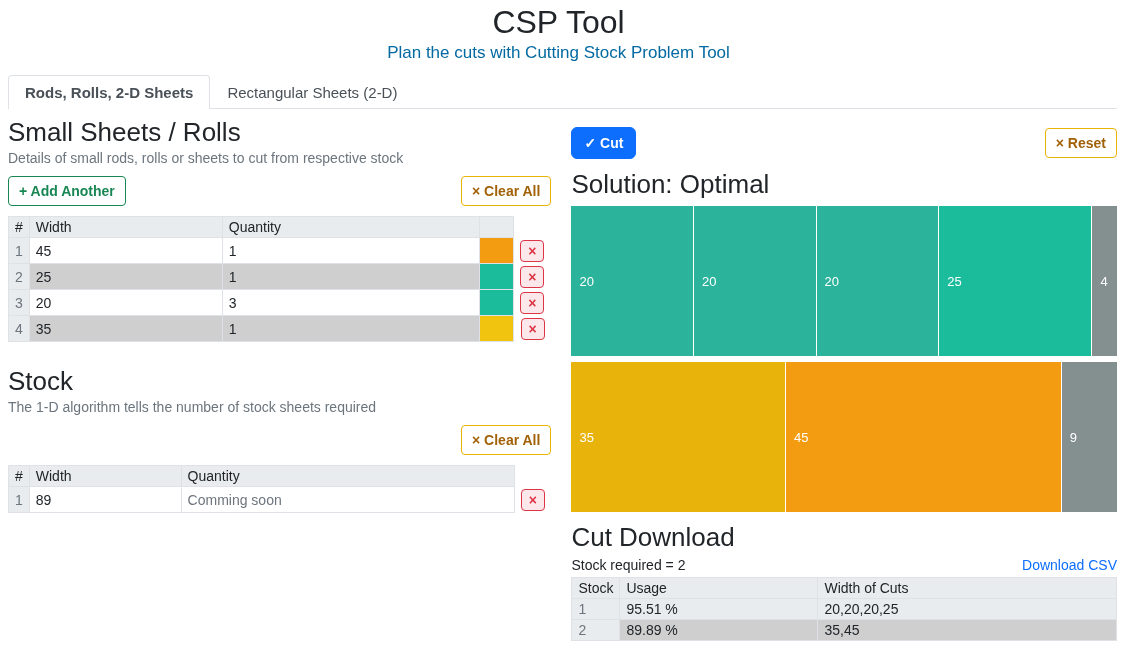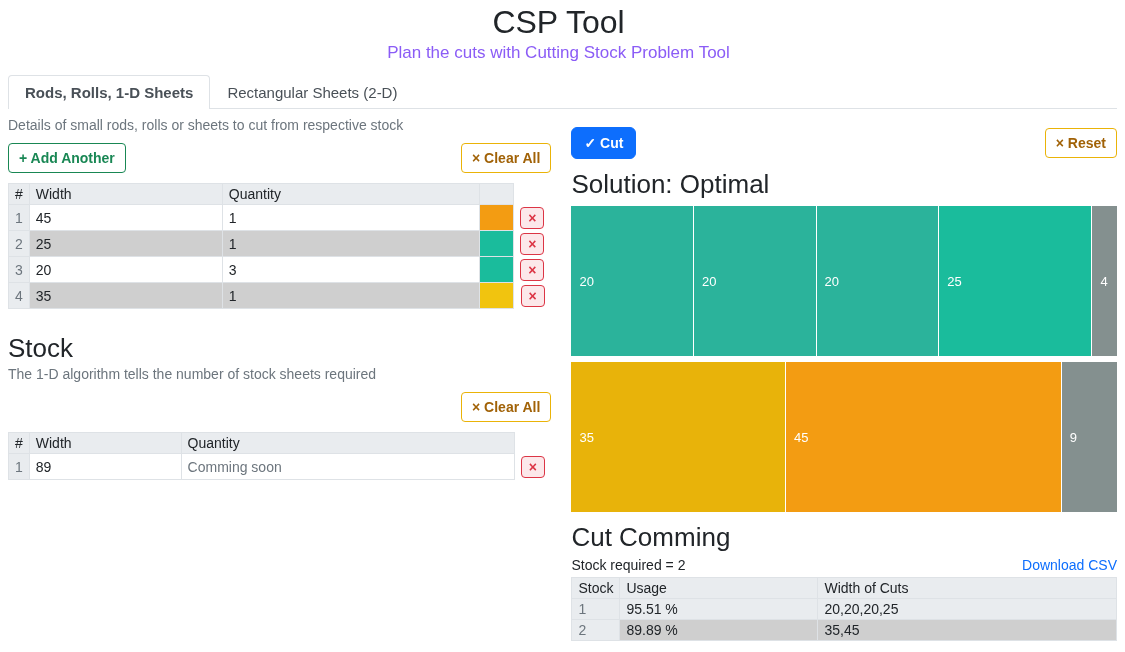"Plan the cuts with Cutting" .header p { color: #8b5cf6 -> #0369a1 }
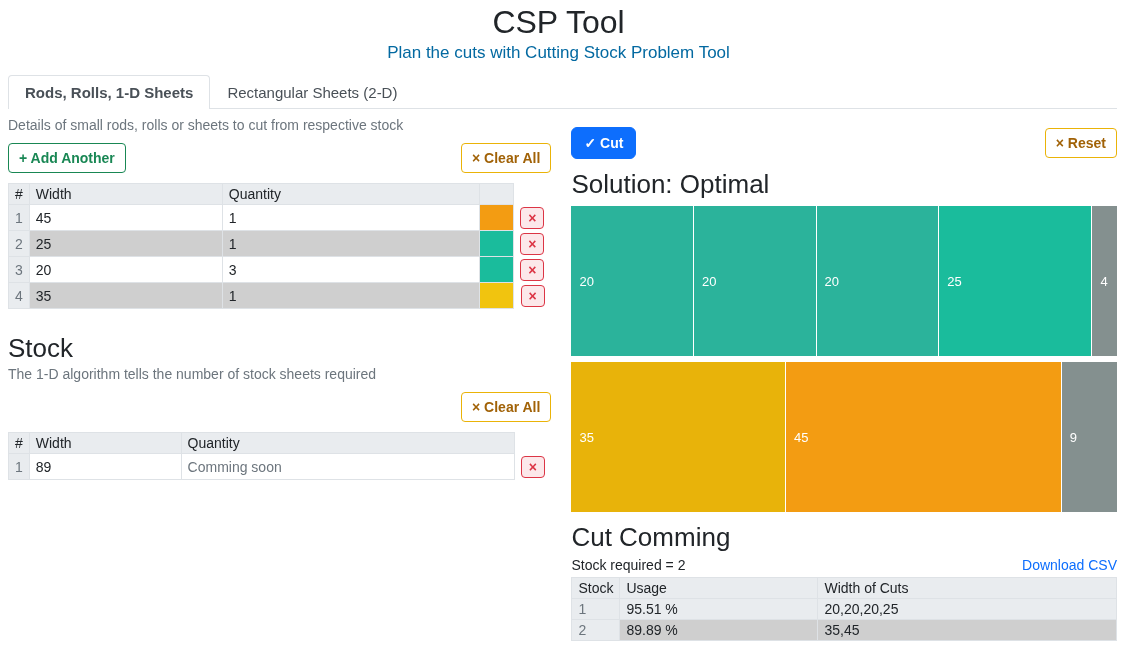"Rods, Rolls, 1-D Sheets" div.tab { text: 1-D -> 2-D }
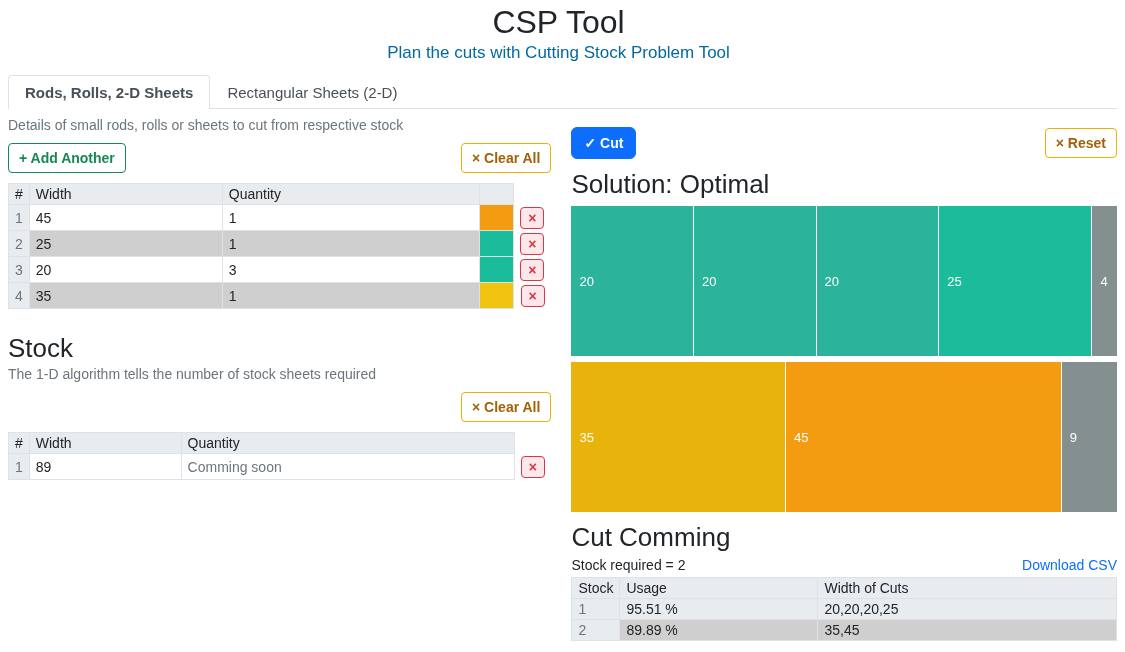"Small Sheets / Rolls" h2 { html: none -> <h2>Small Sheets / Rolls</h2> }
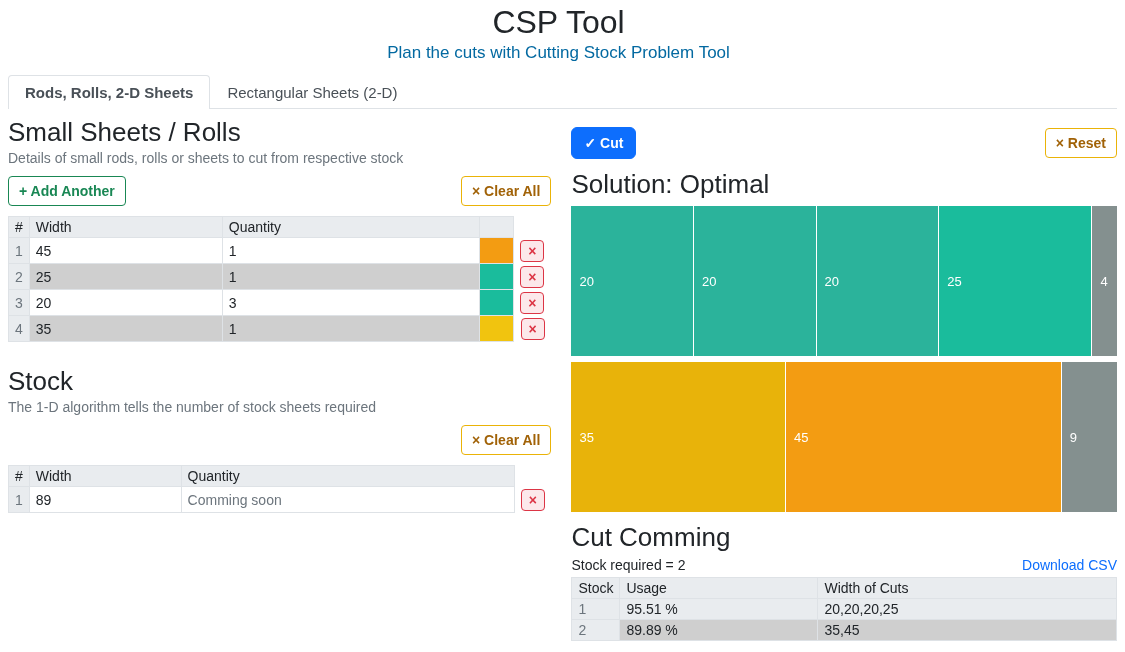"Cut Comming" h2 { text: Comming -> Download }
